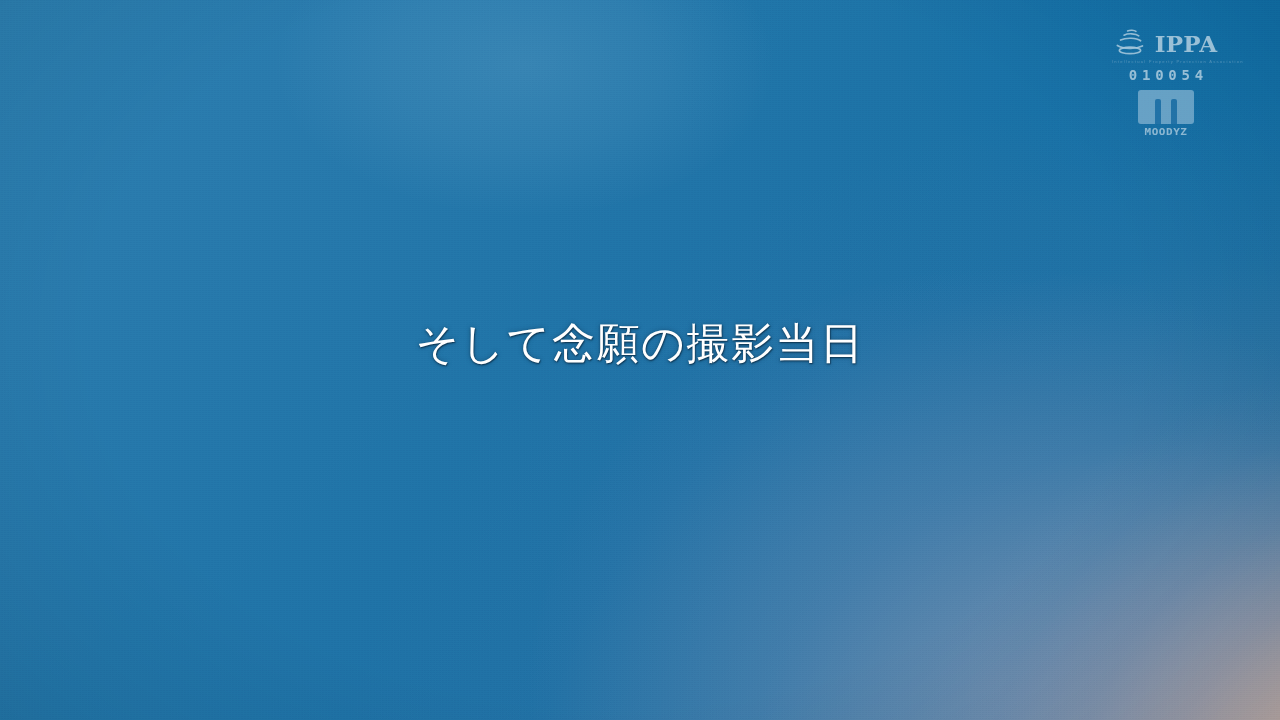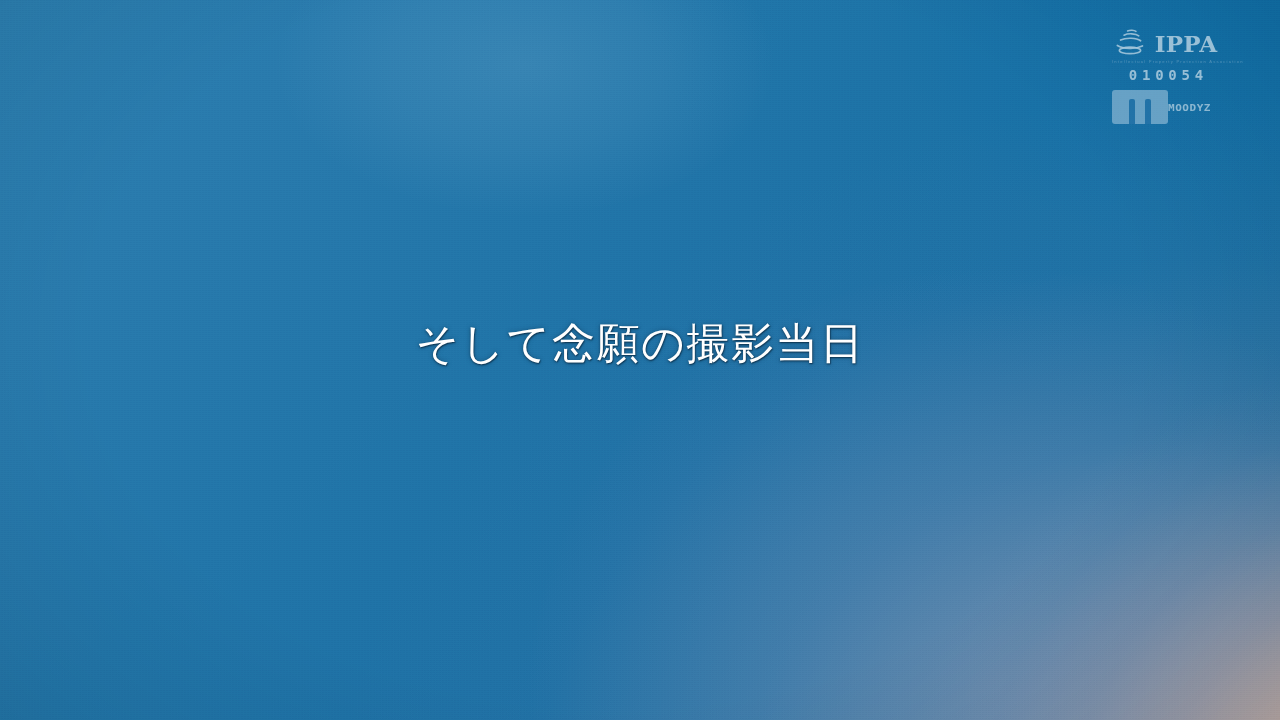"MOODYZ" #moodyz-block { flex-direction: row -> column }
